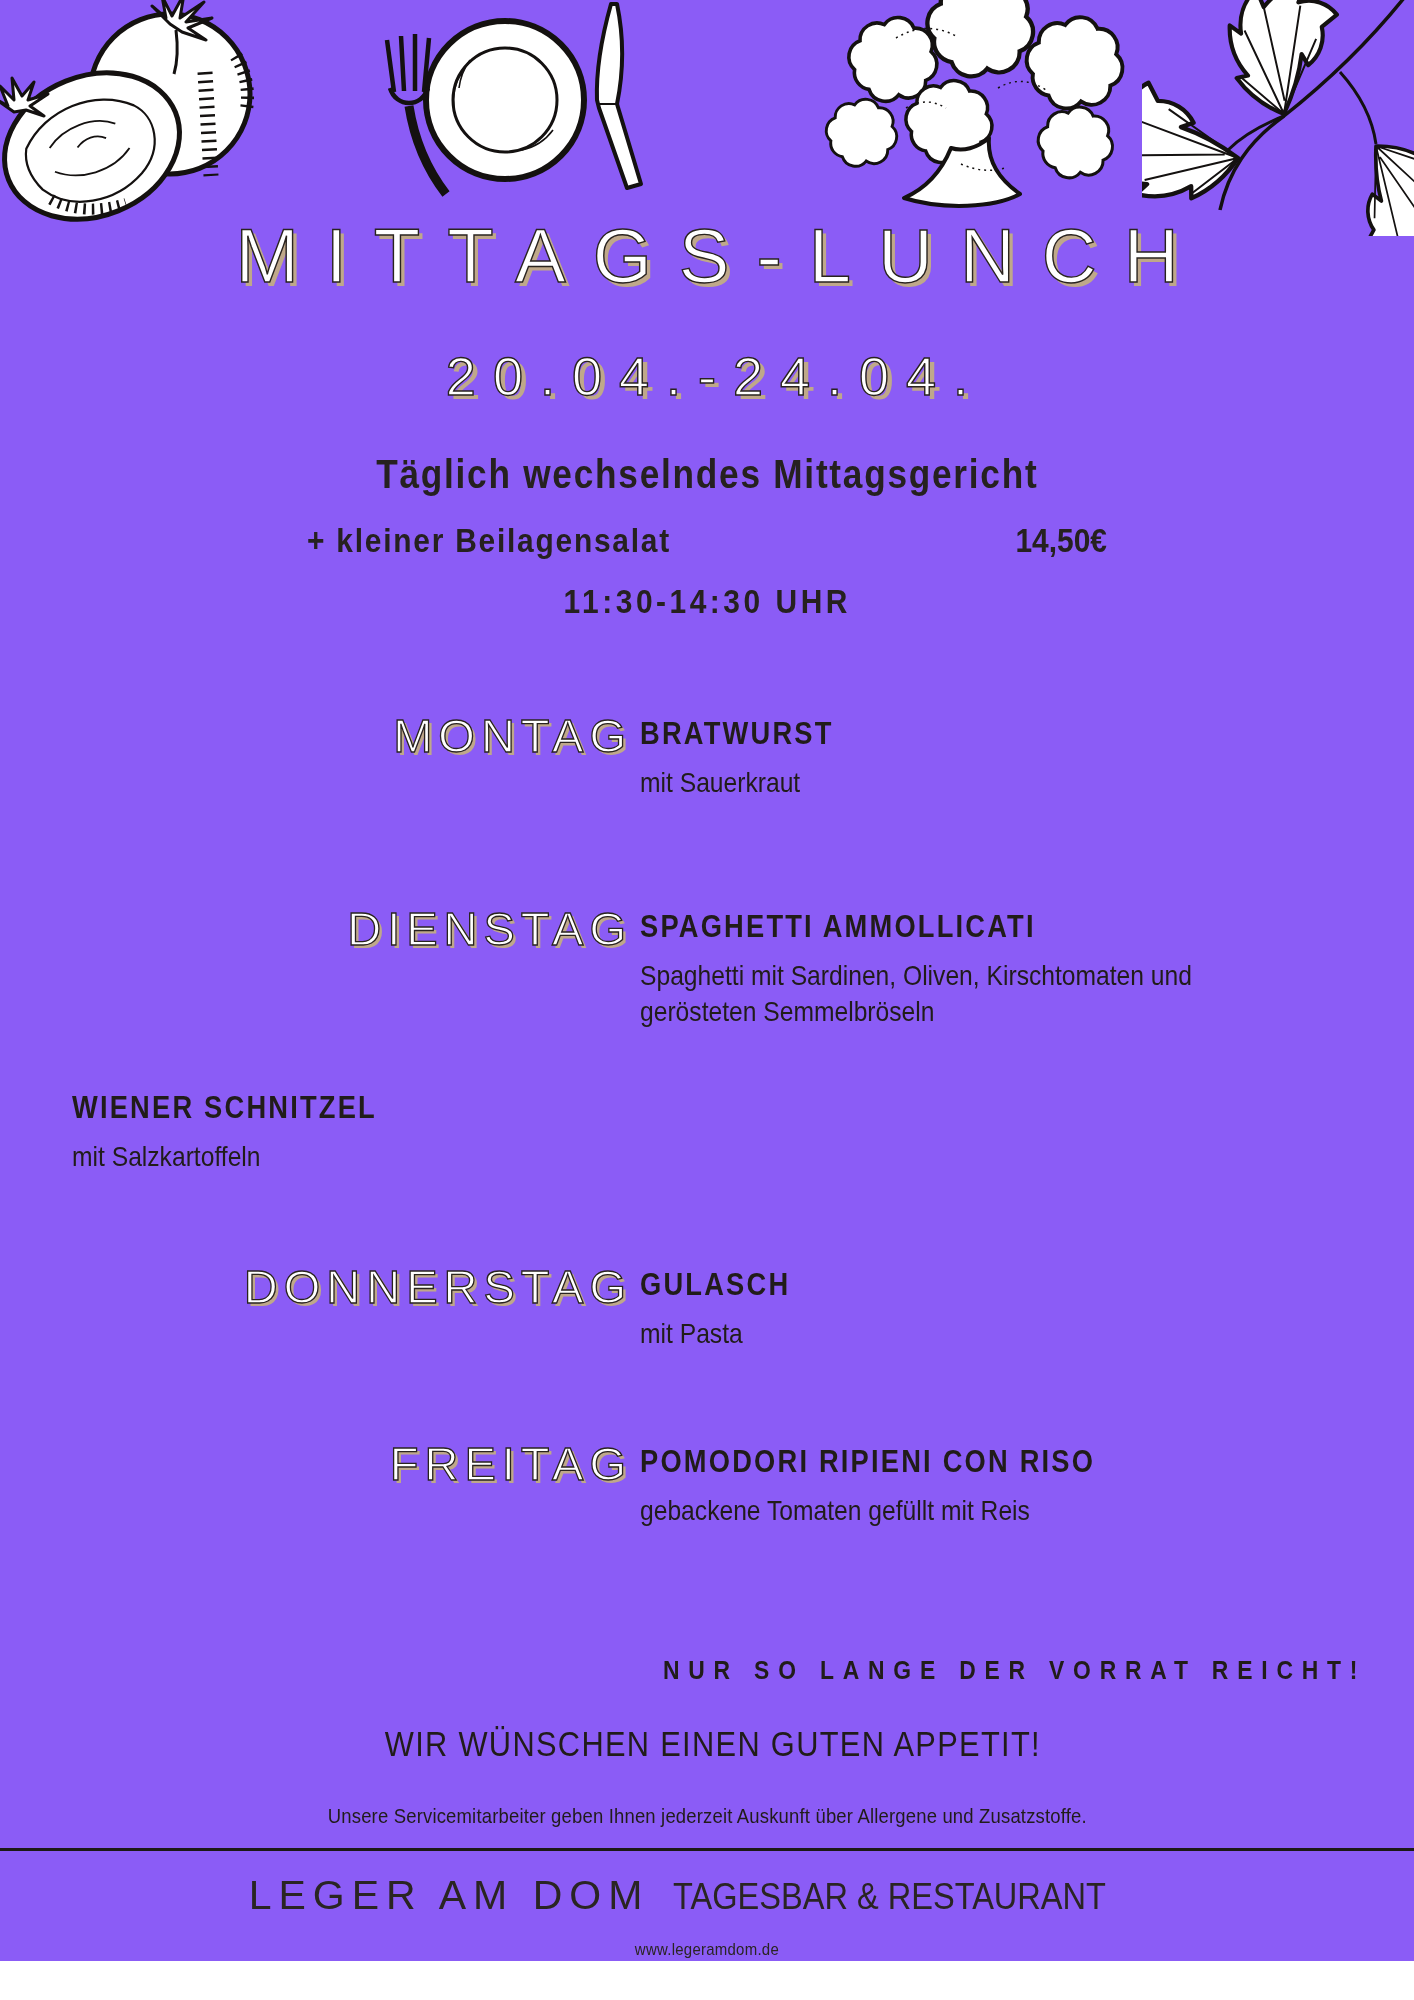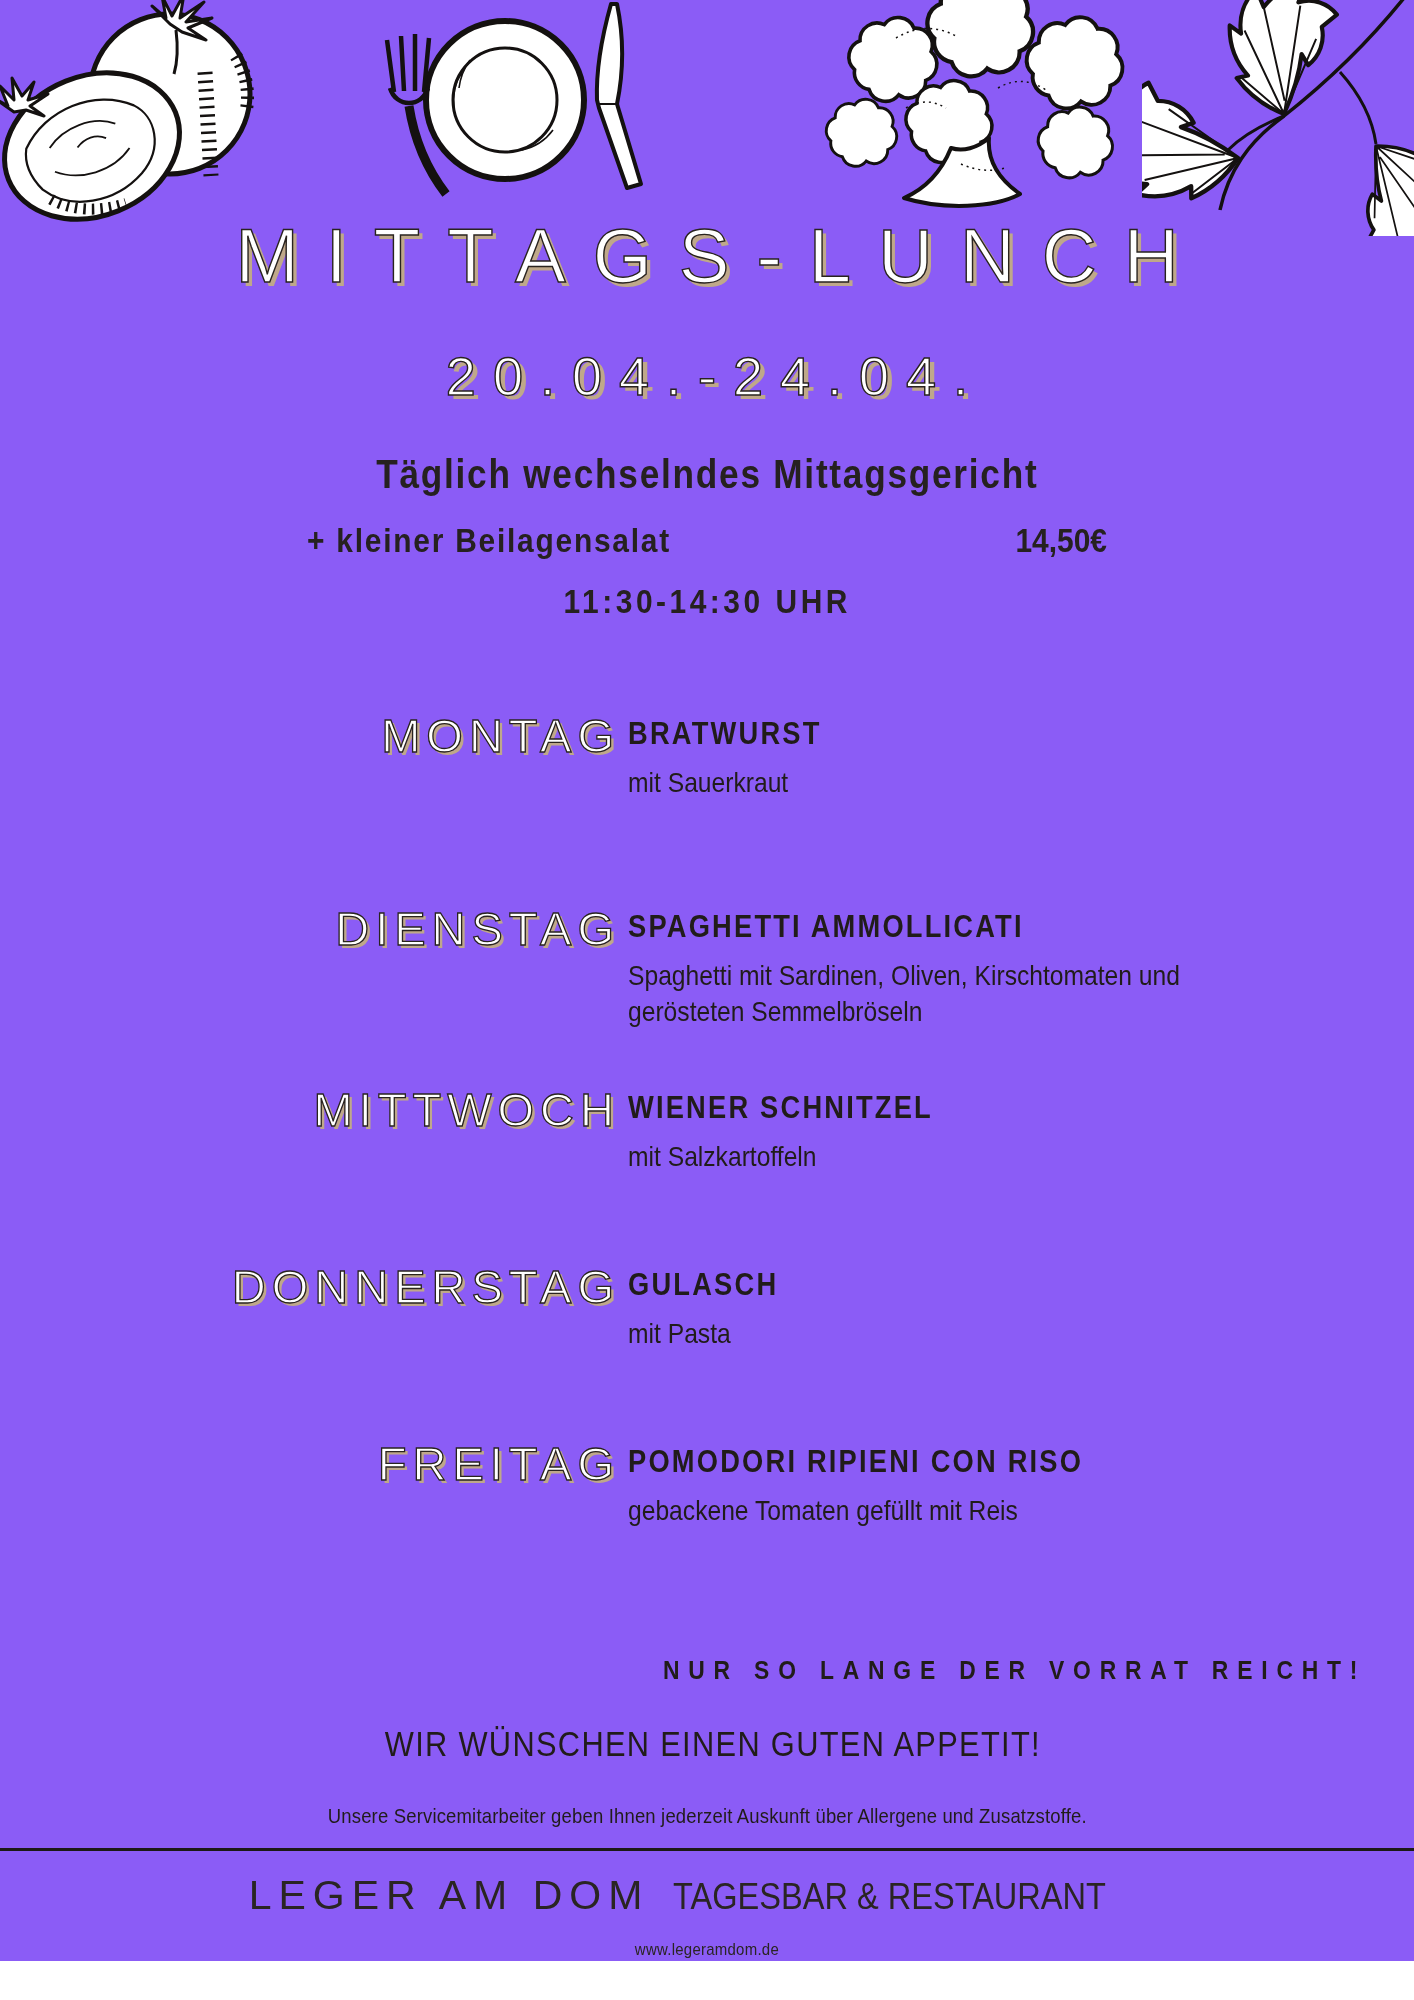"MONTAG" .day-row { left: 60px -> 72px }
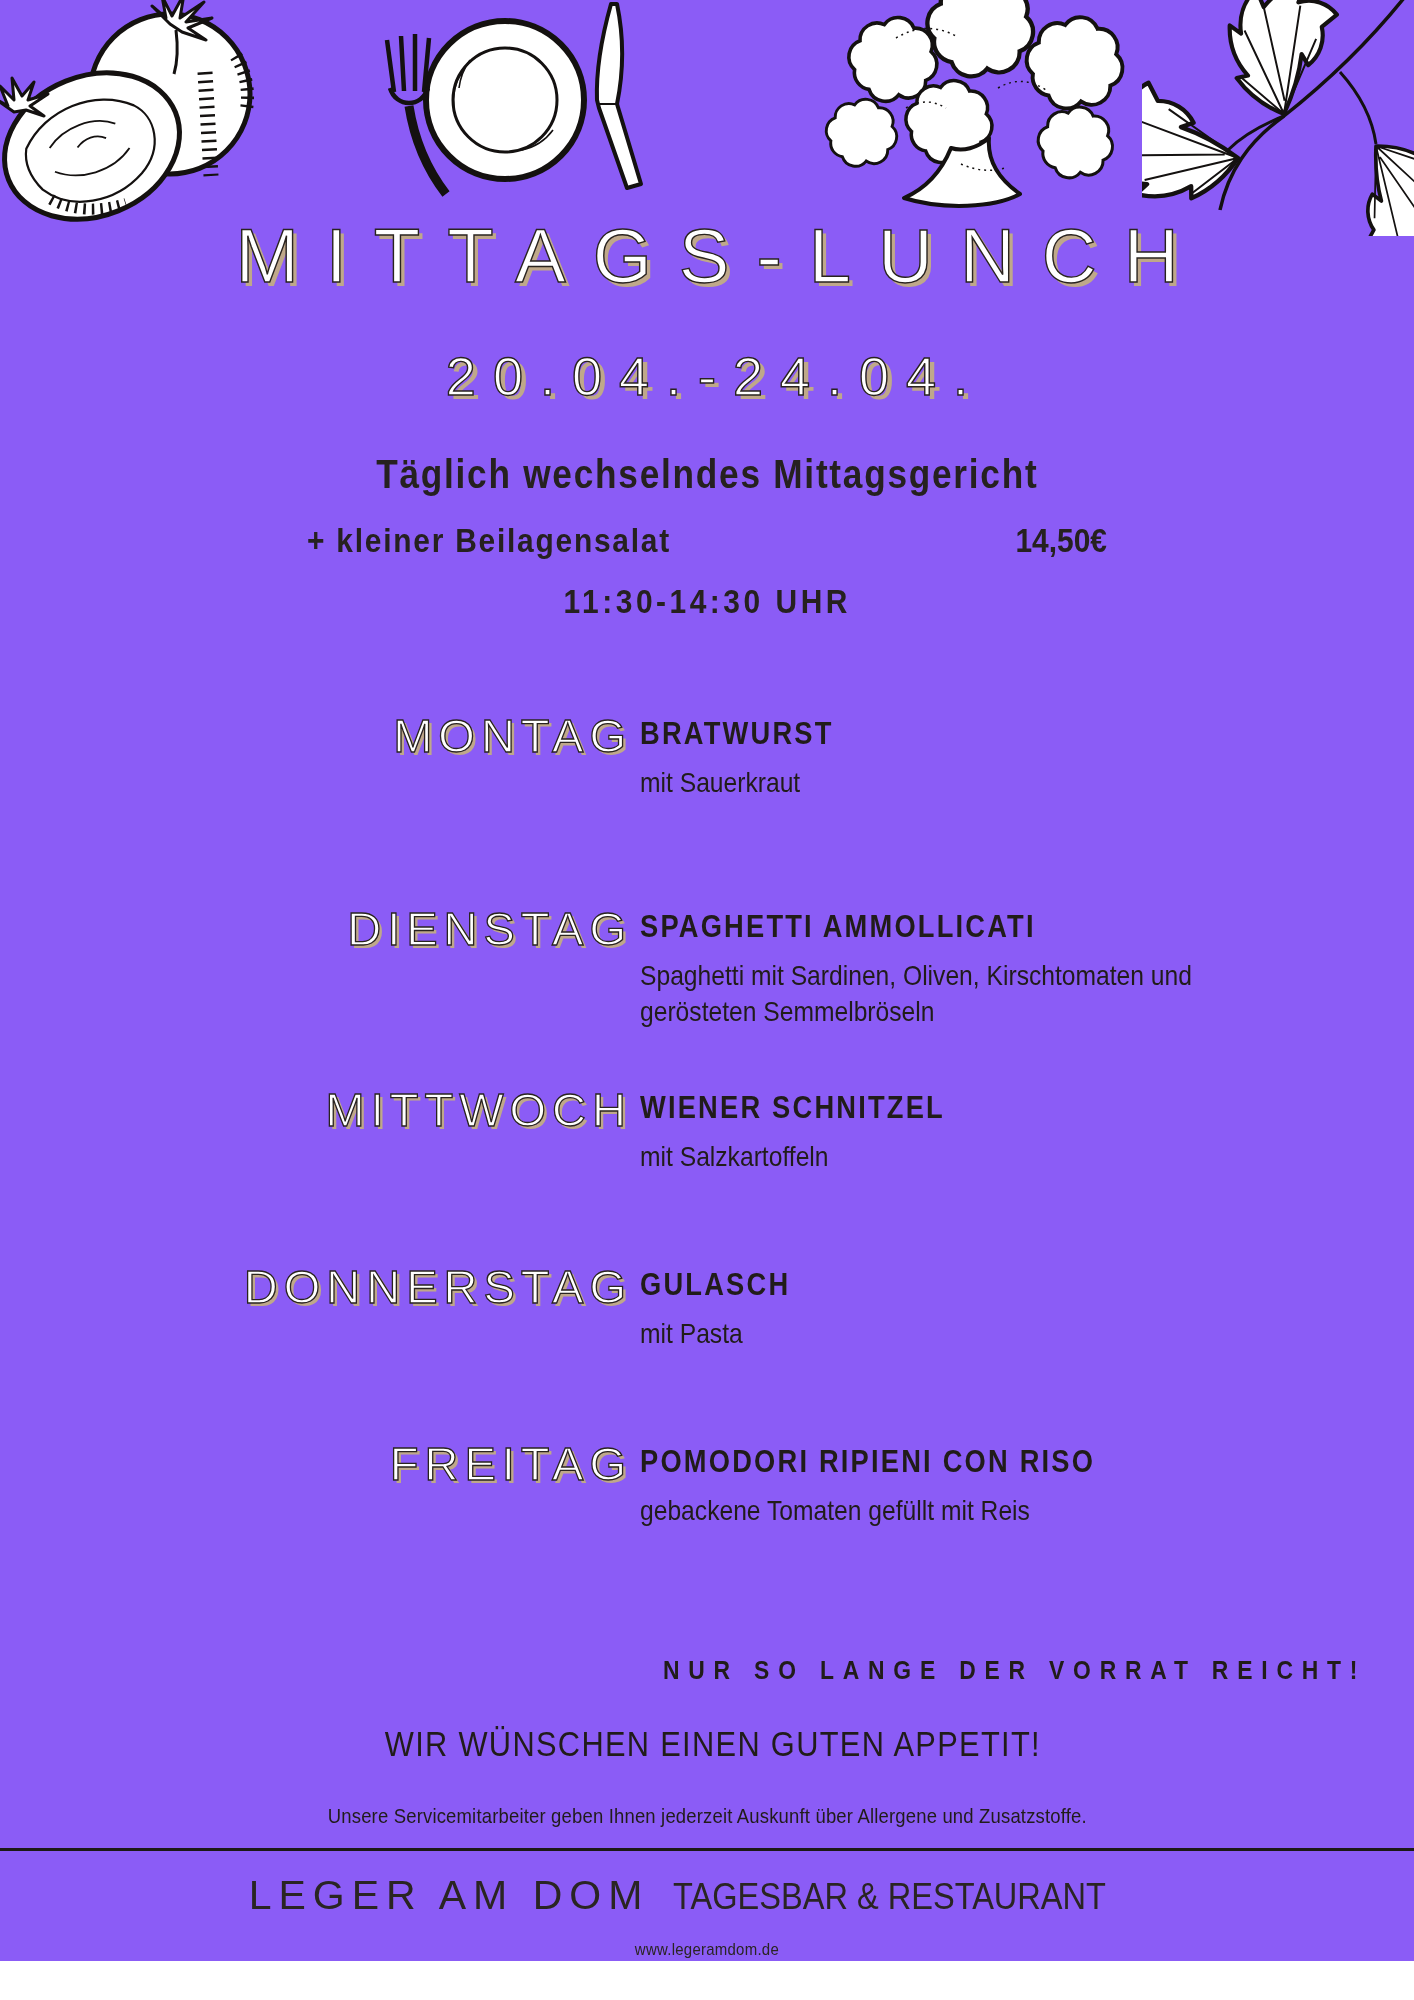"MITTWOCH" div.day-label { html: <div>MITTWOCH</div> -> none }
